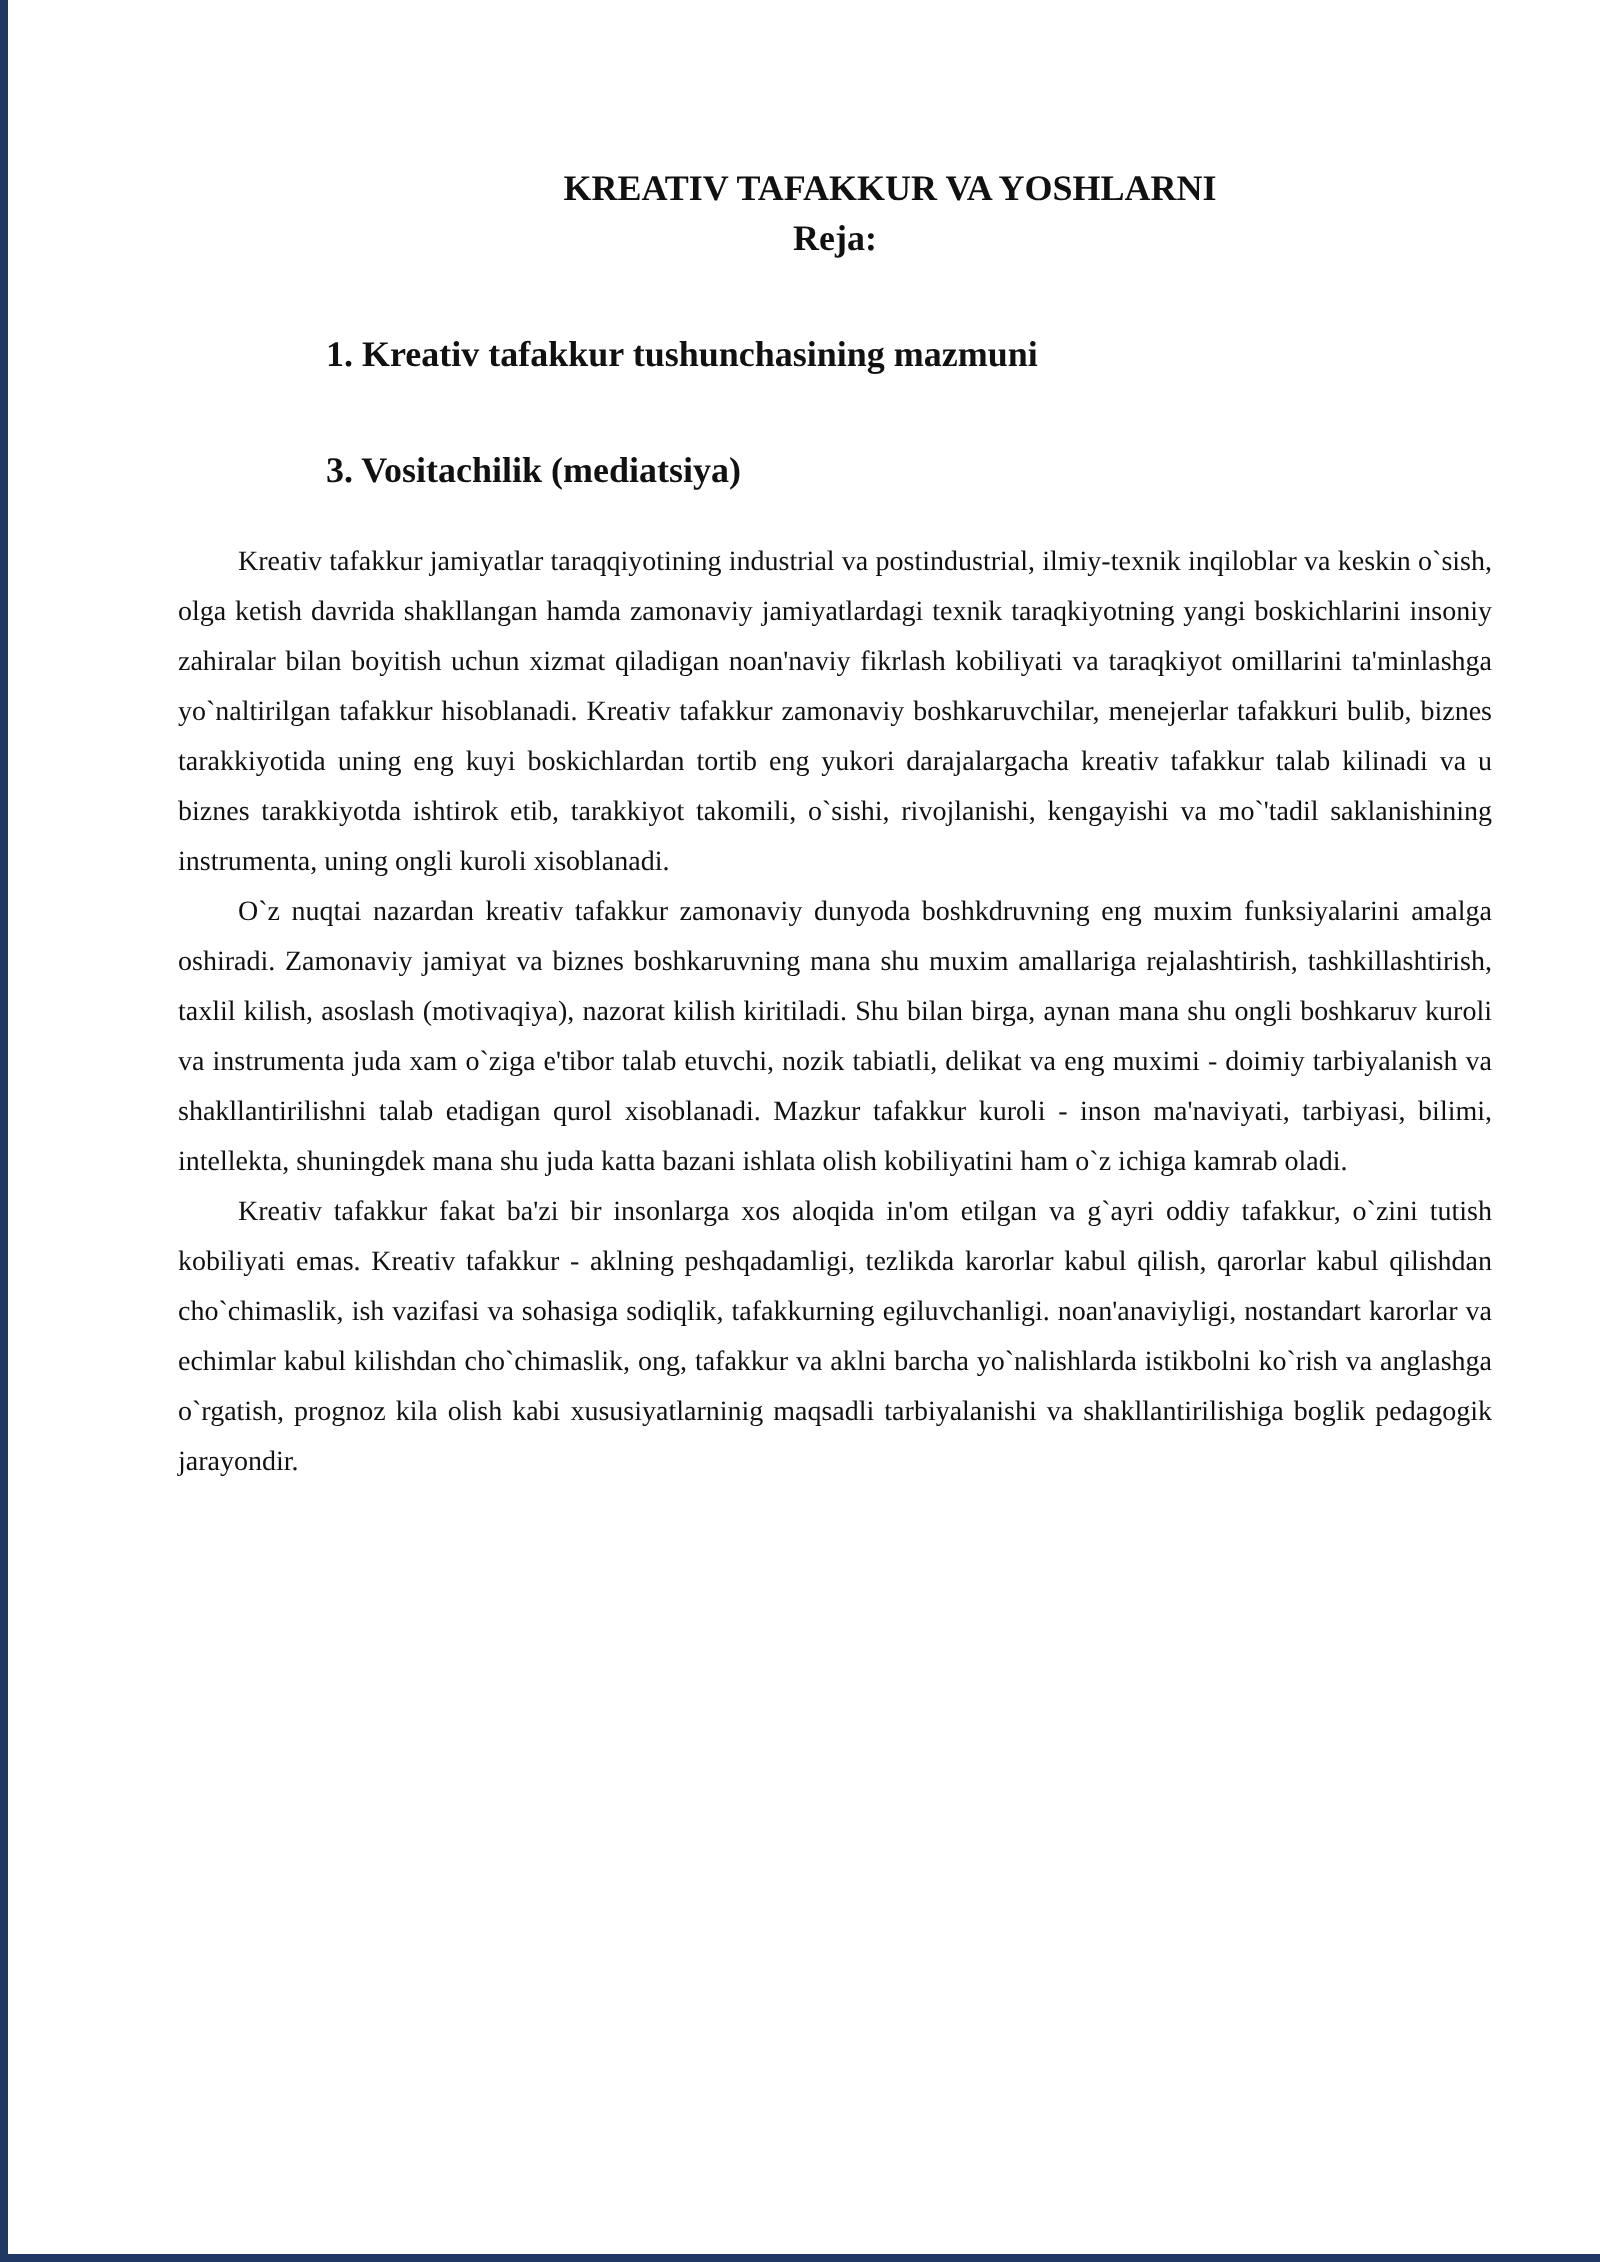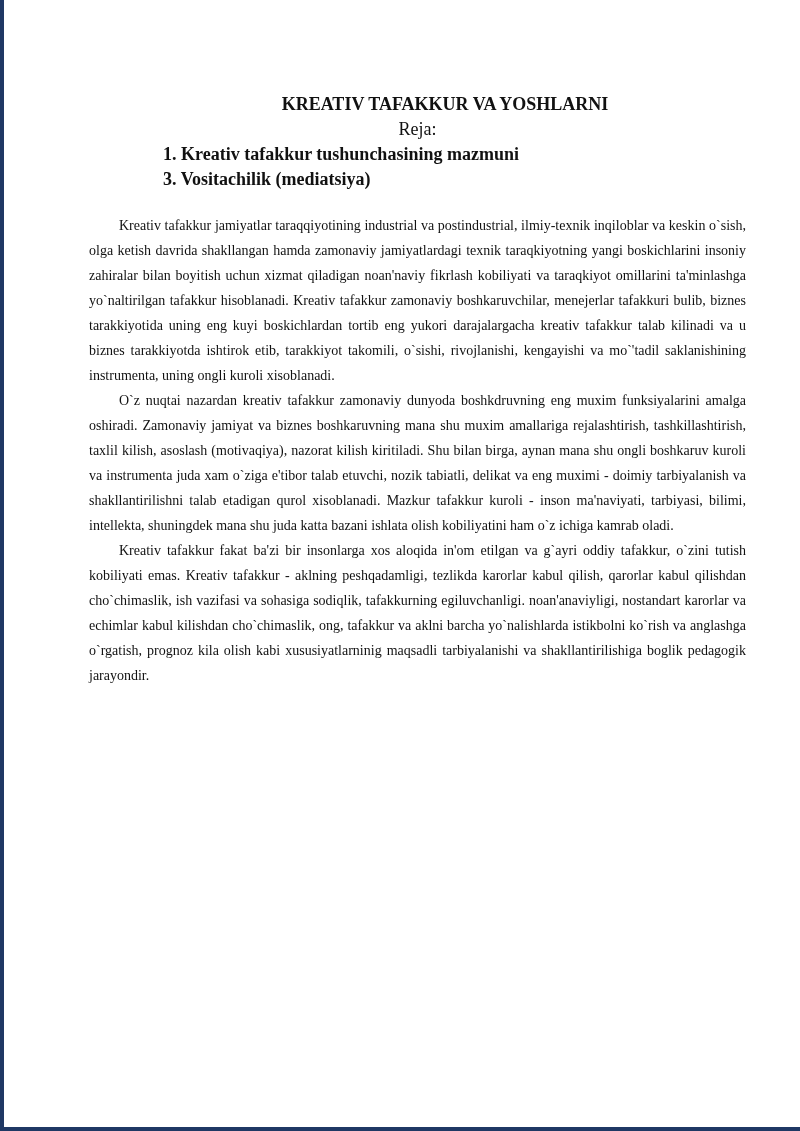"KREATIV TAFAKKUR VA YOSHLARNI" .content { top: 92px -> 82px }
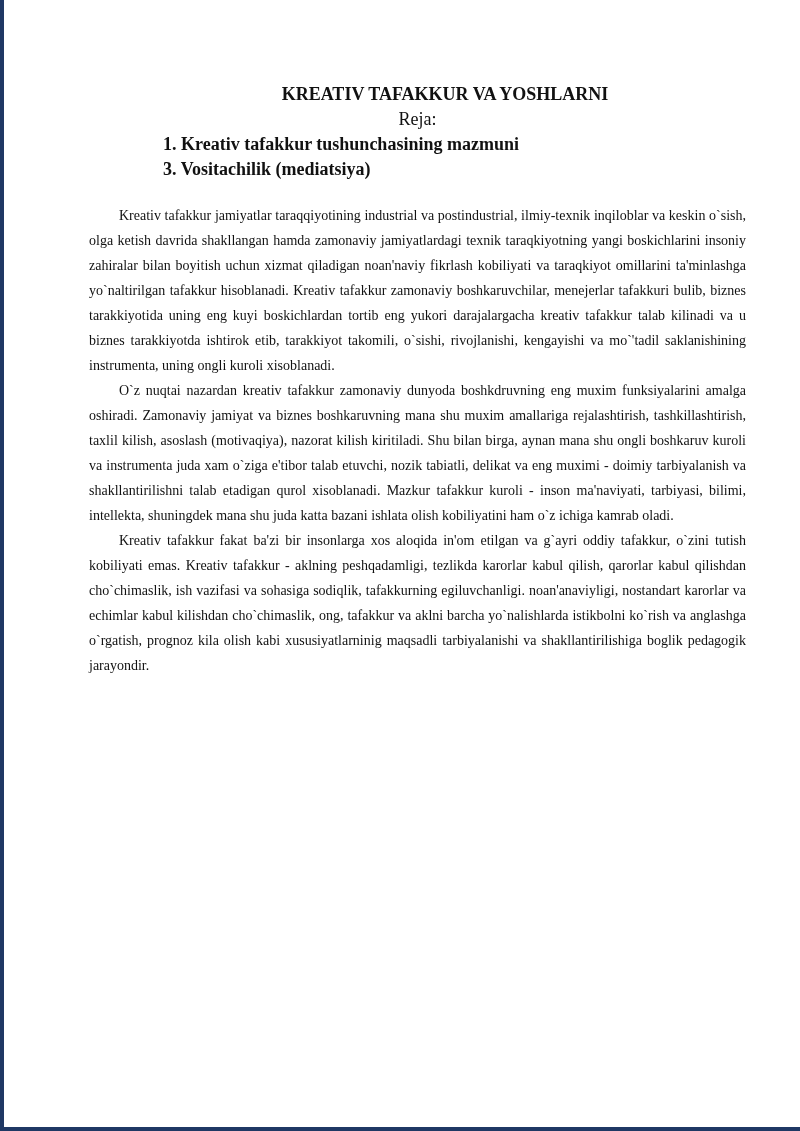"Reja:" .plan-heading { font-weight: normal -> bold }
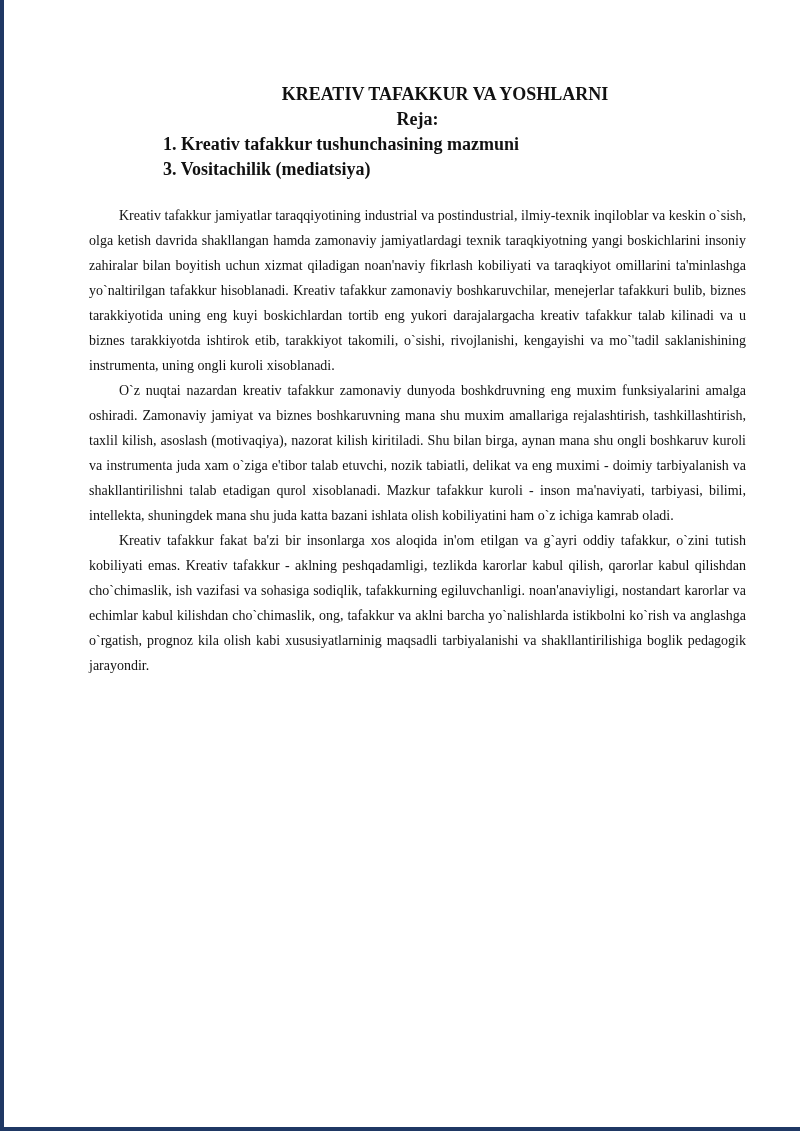"1. Kreativ tafakkur tushunchasining" .plan-item { margin-top: none -> 33px }
